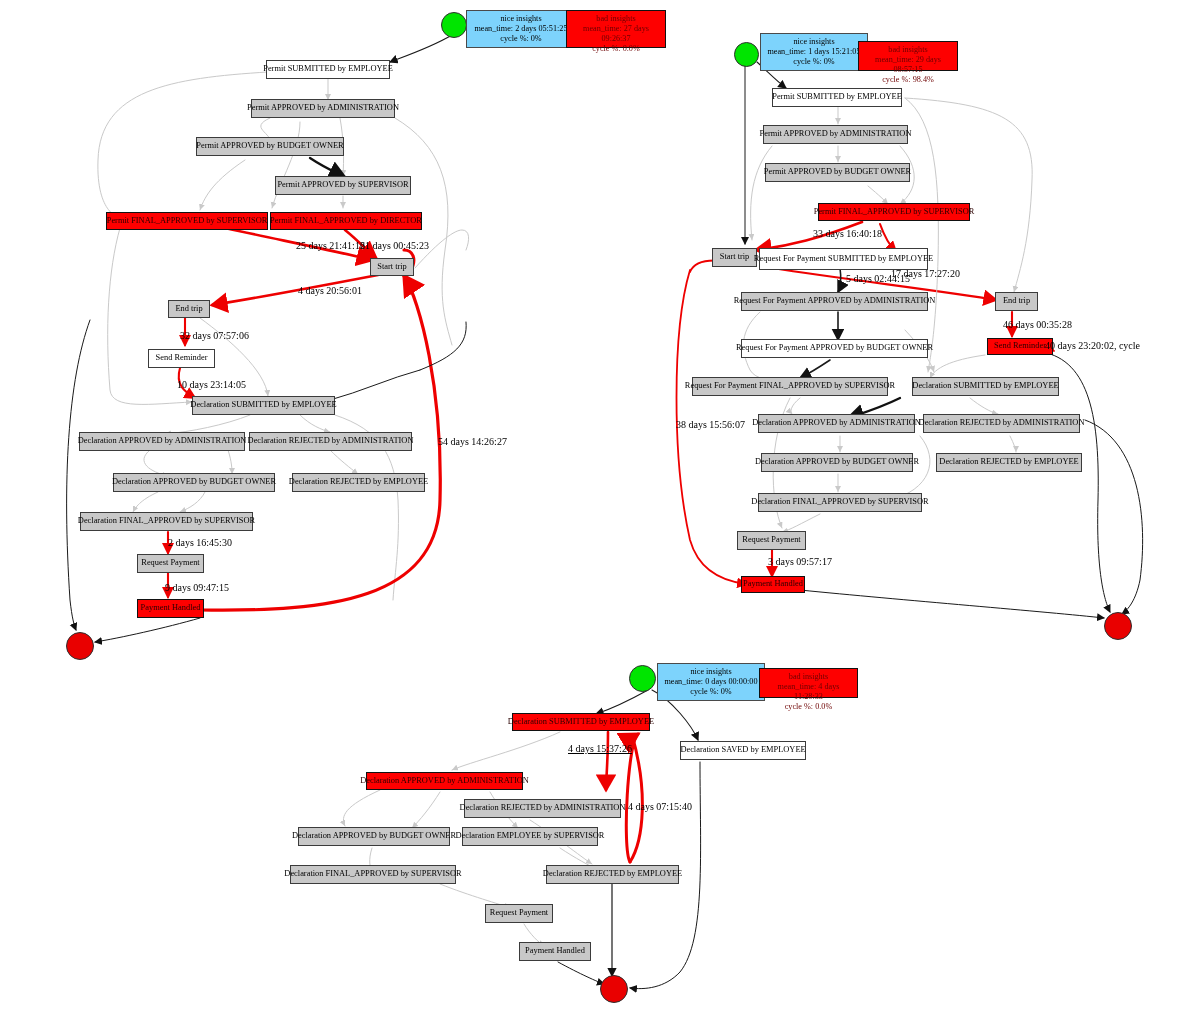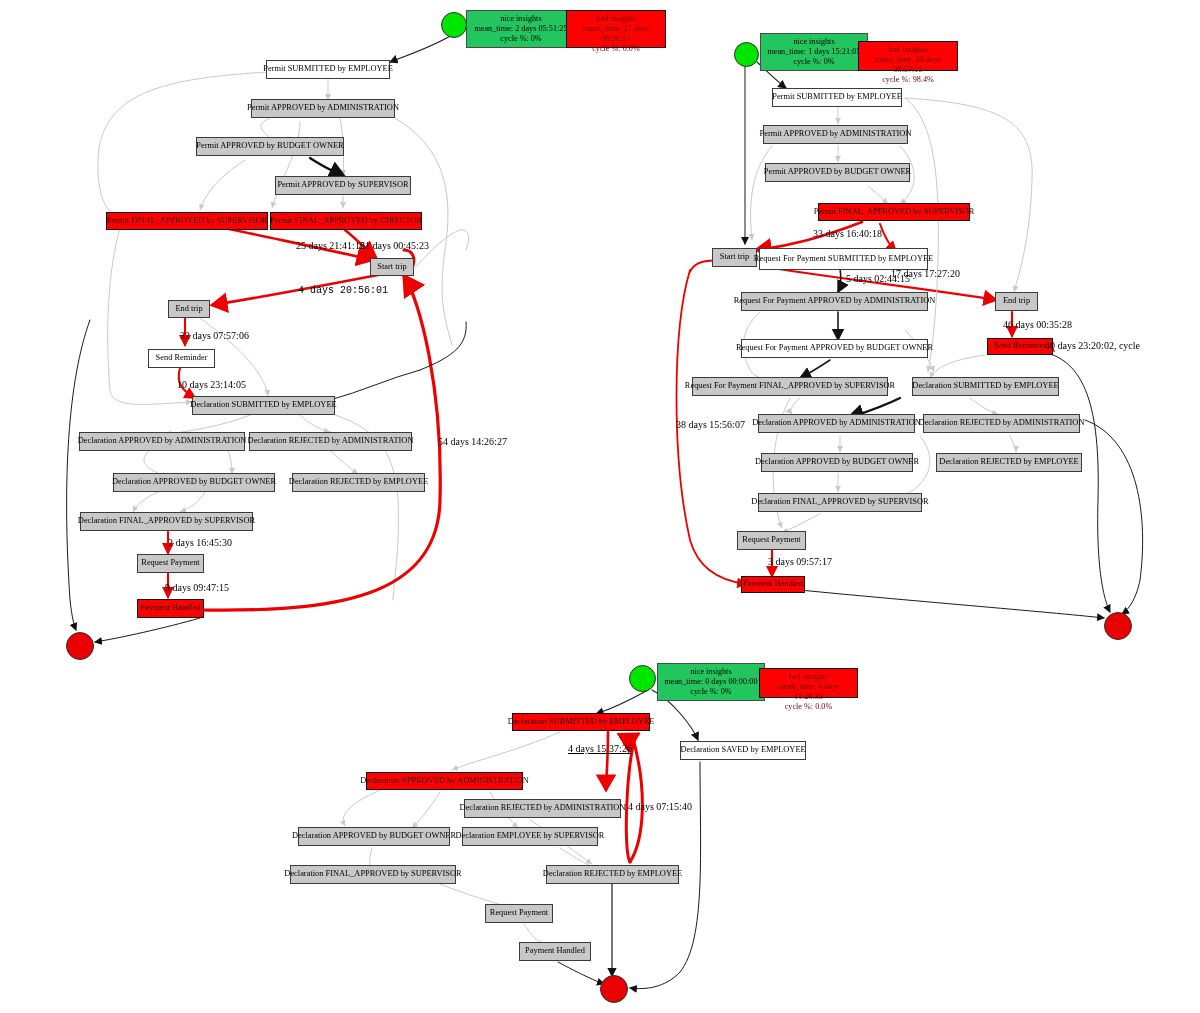"nice insights" .legend { background: #22c55e -> #7dd3fc }
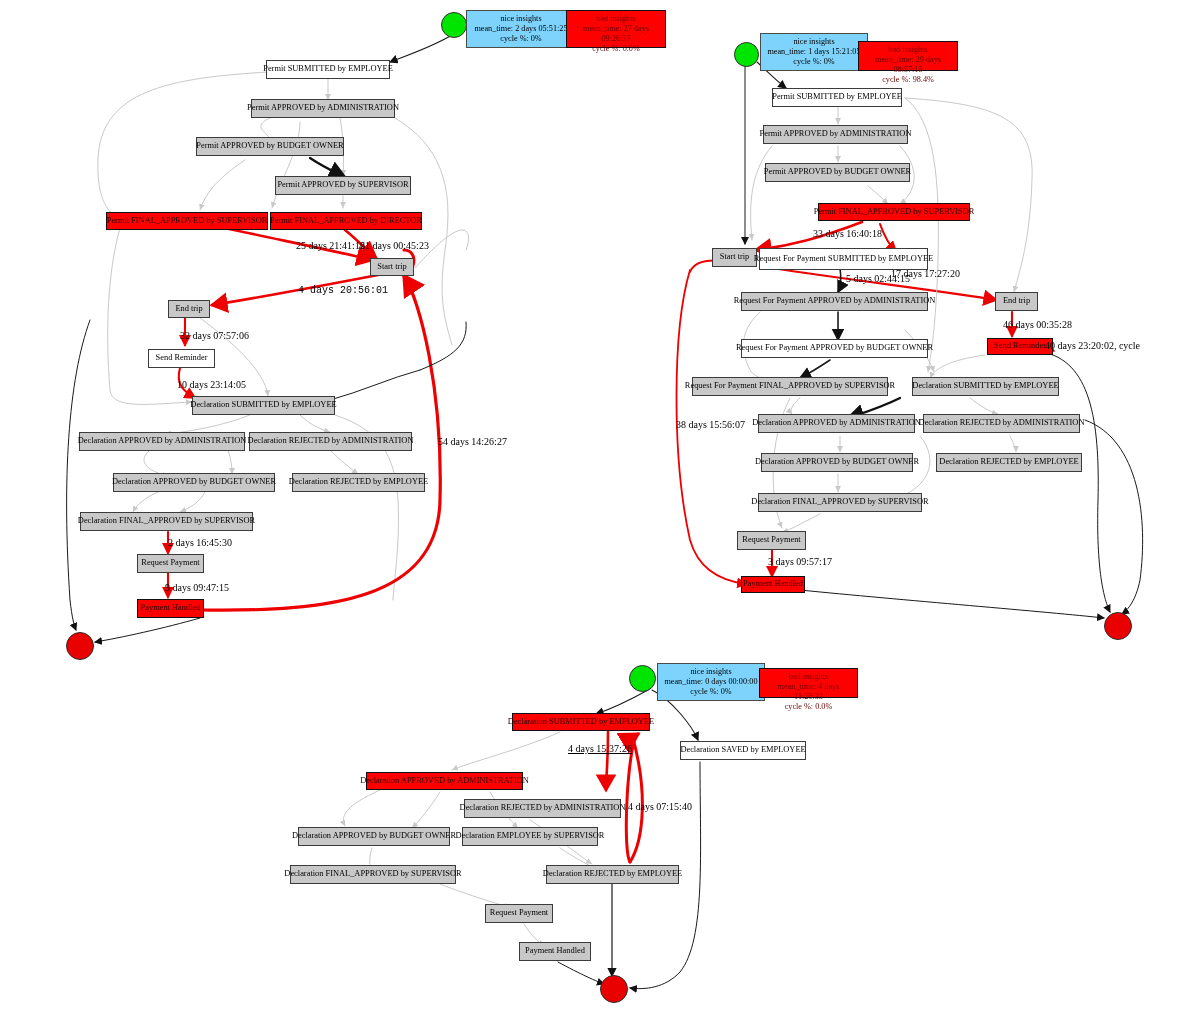"4 days 20:56:01" div.elabel { font-family: Liberation Mono, monospace -> none }
